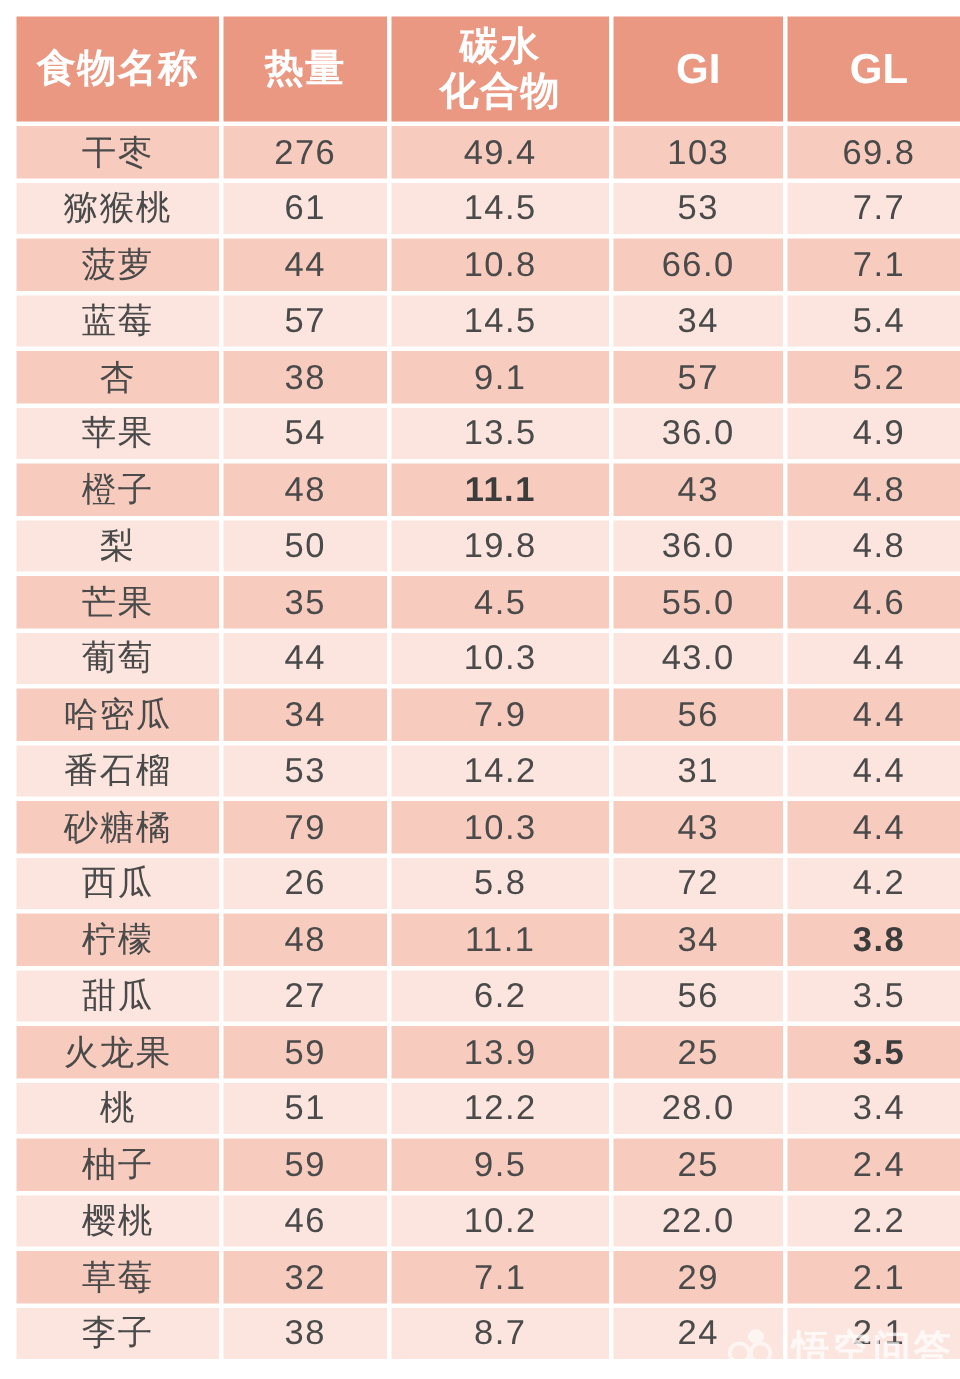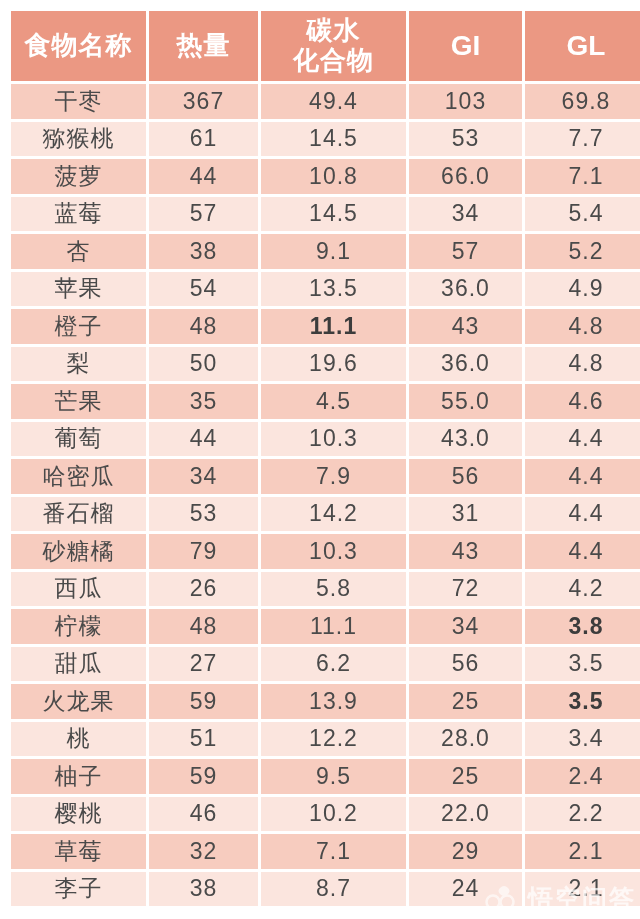"367" td { text: 367 -> 276 }
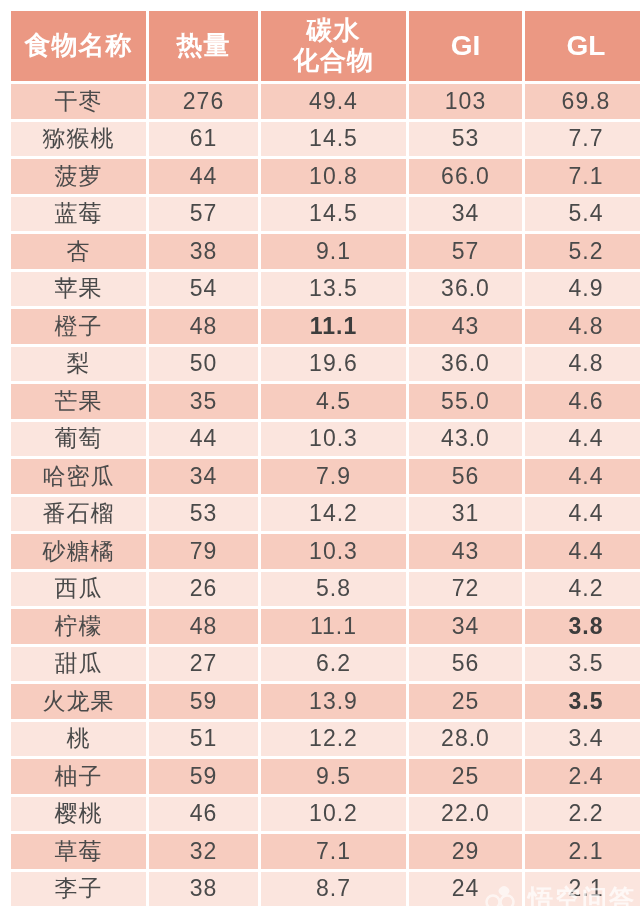"19.6" td { text: 19.6 -> 19.8 }
